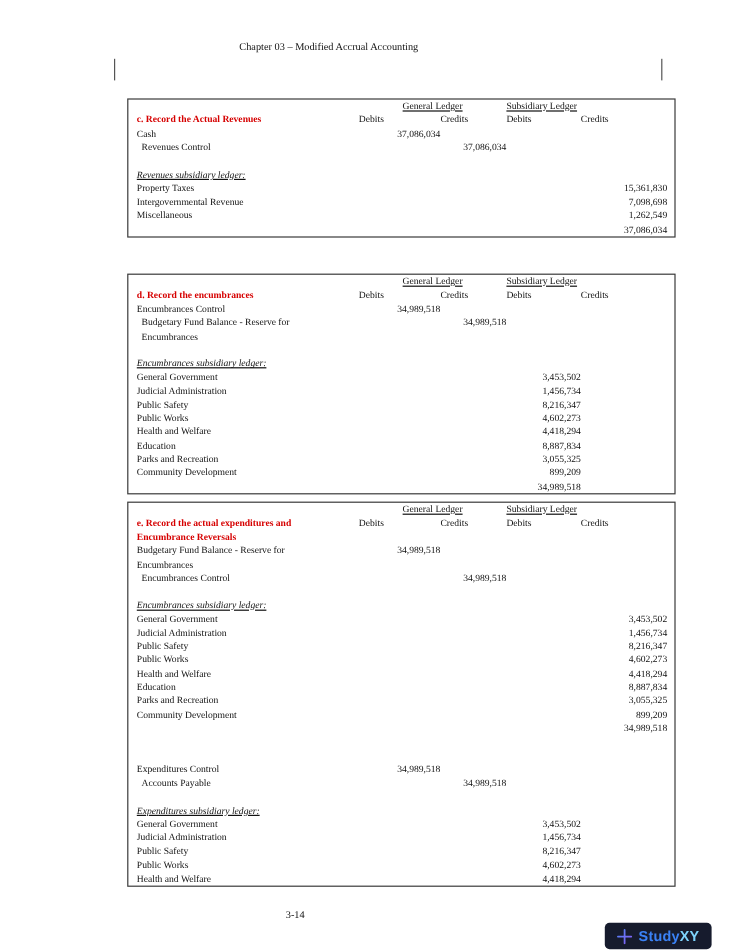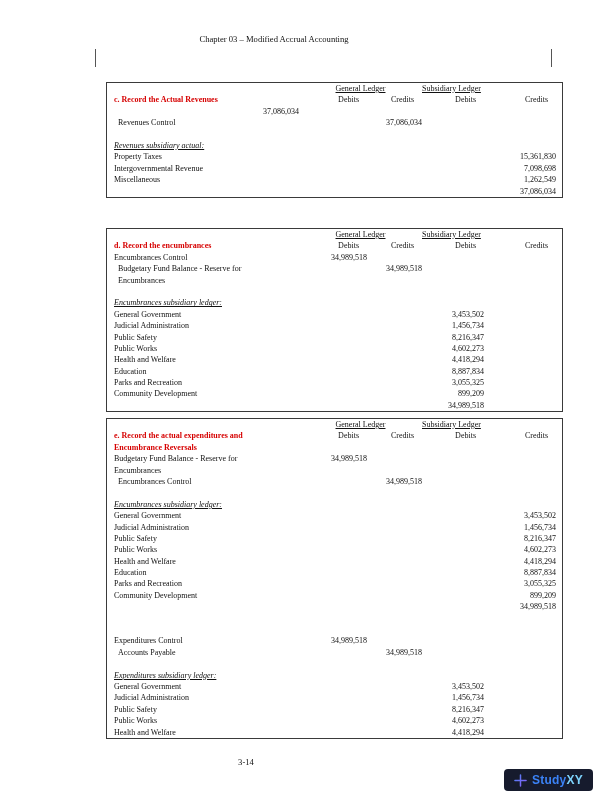"Debits" .colhdr { text-align: right -> left }
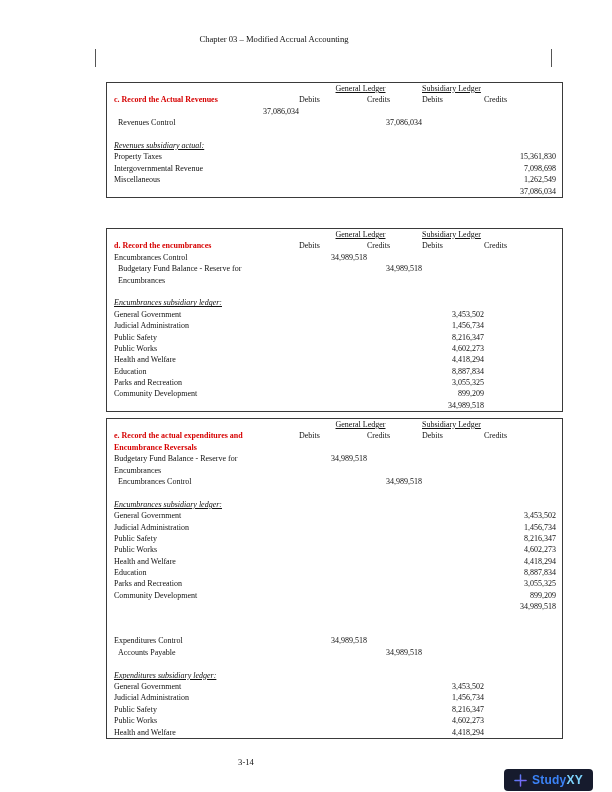"Cash" div.cell { html: none -> <div>Cash</div> }
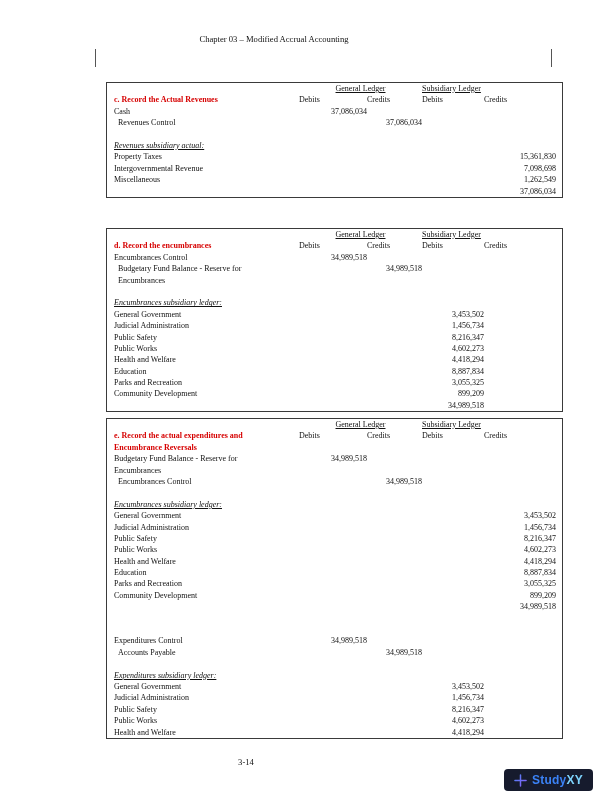"Revenues subsidiary actual:" div.cell { text: actual -> ledger }
